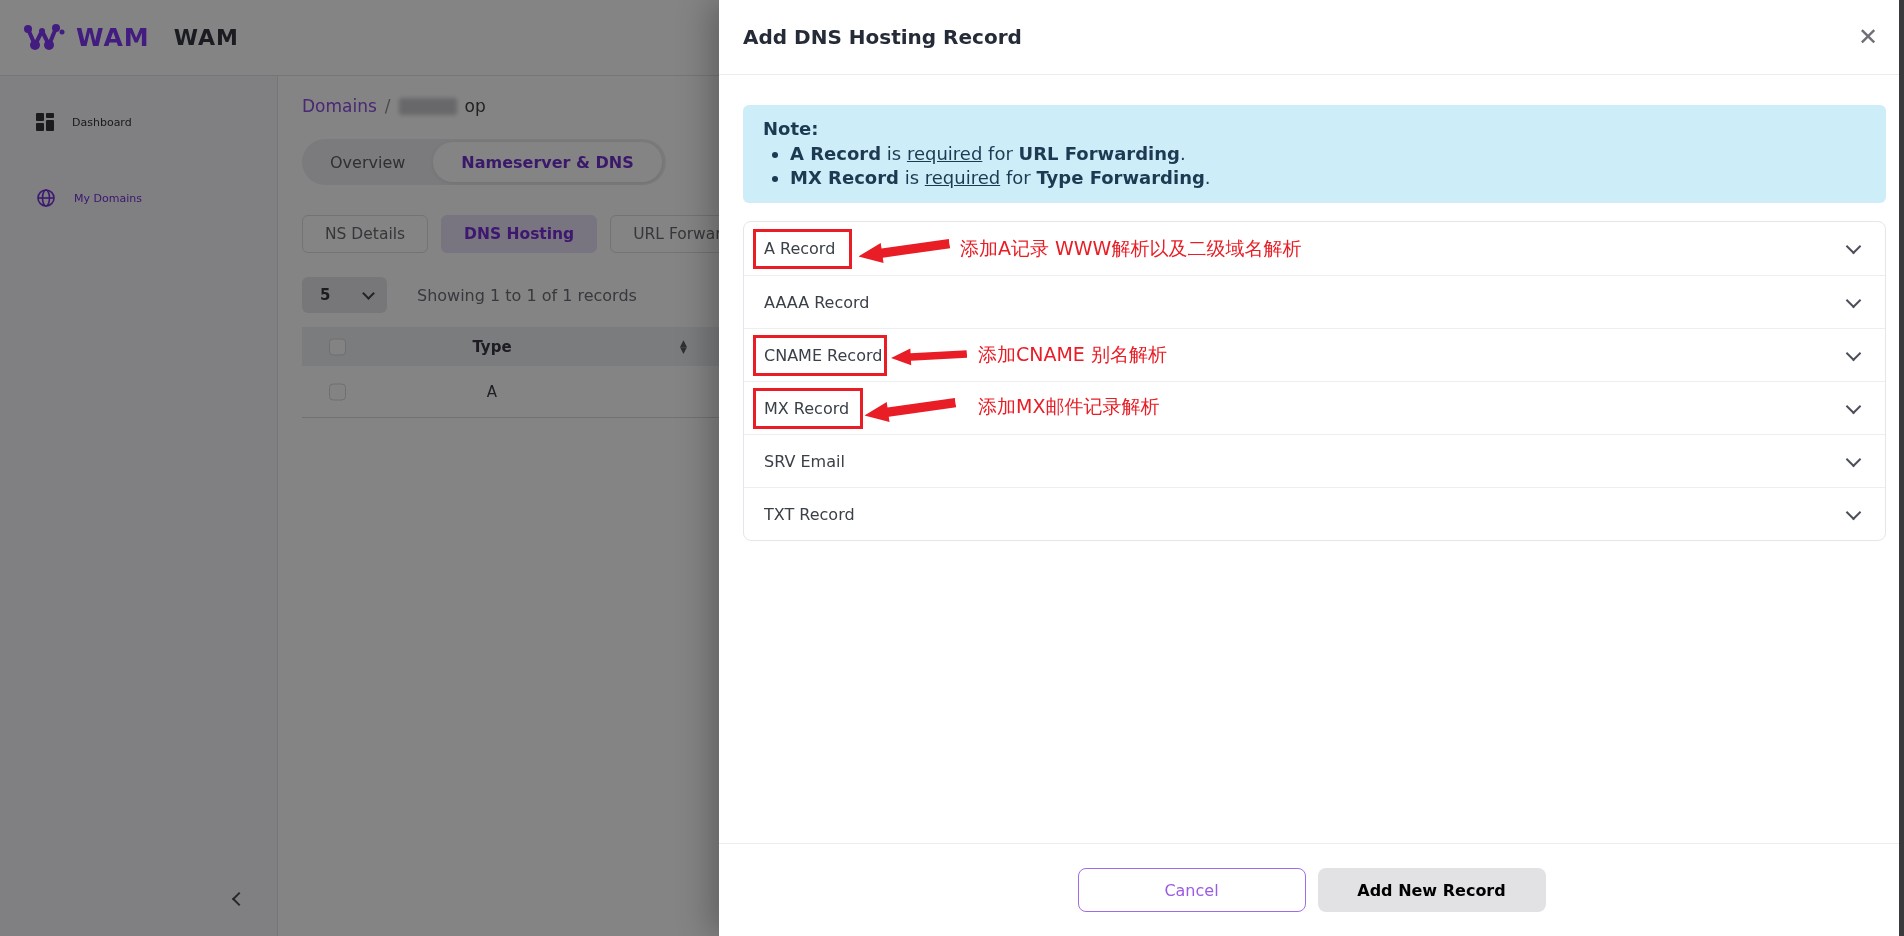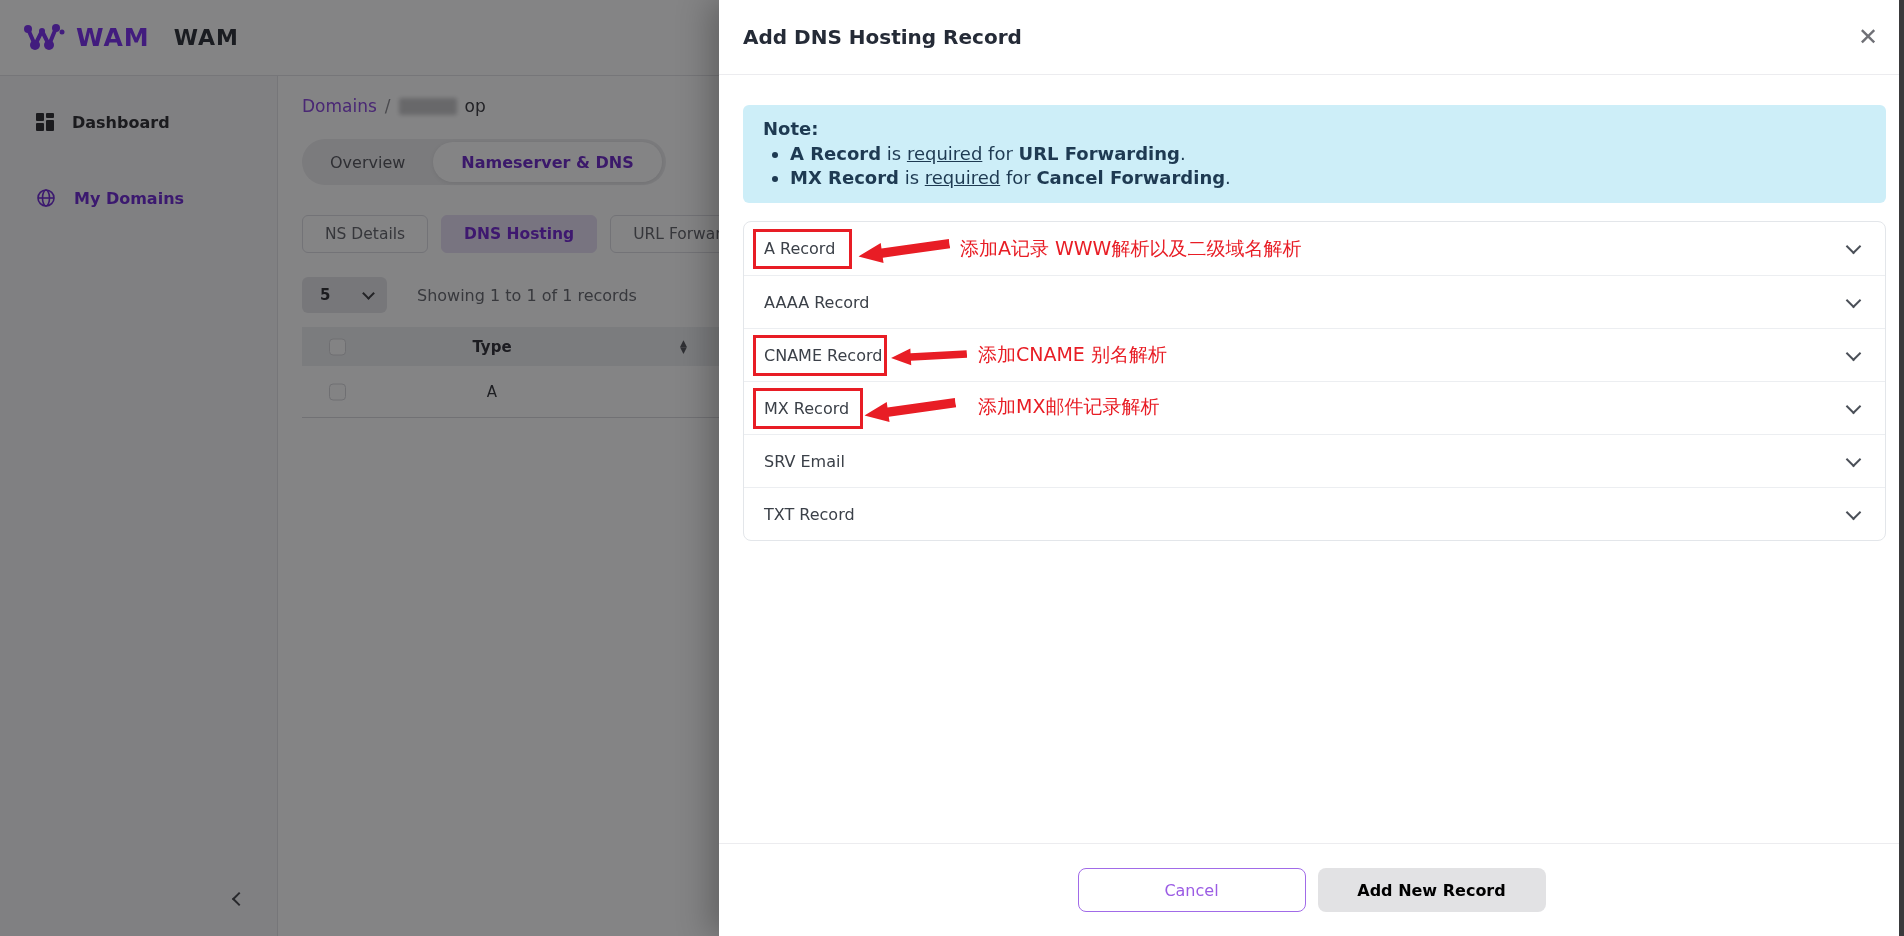"Dashboard" .side-item { font-size: 16px -> 11px; font-weight: 700 -> 400 }
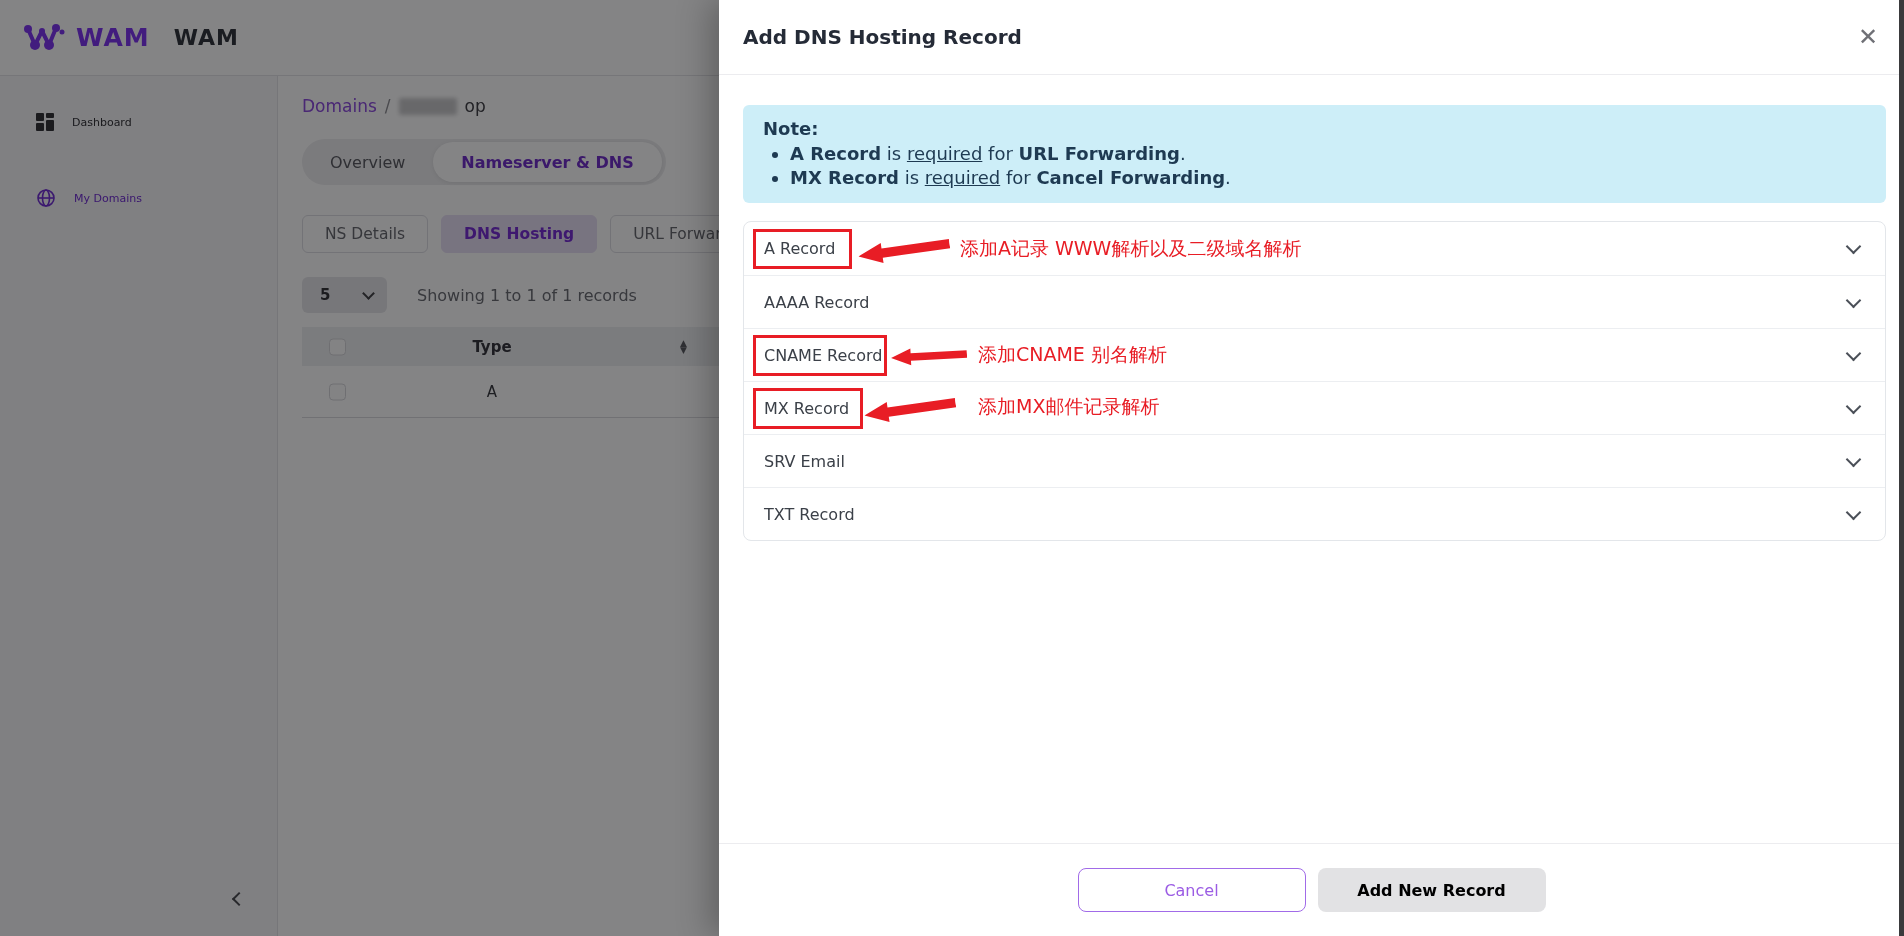"Cancel Forwarding" b { text: Cancel -> Type }
